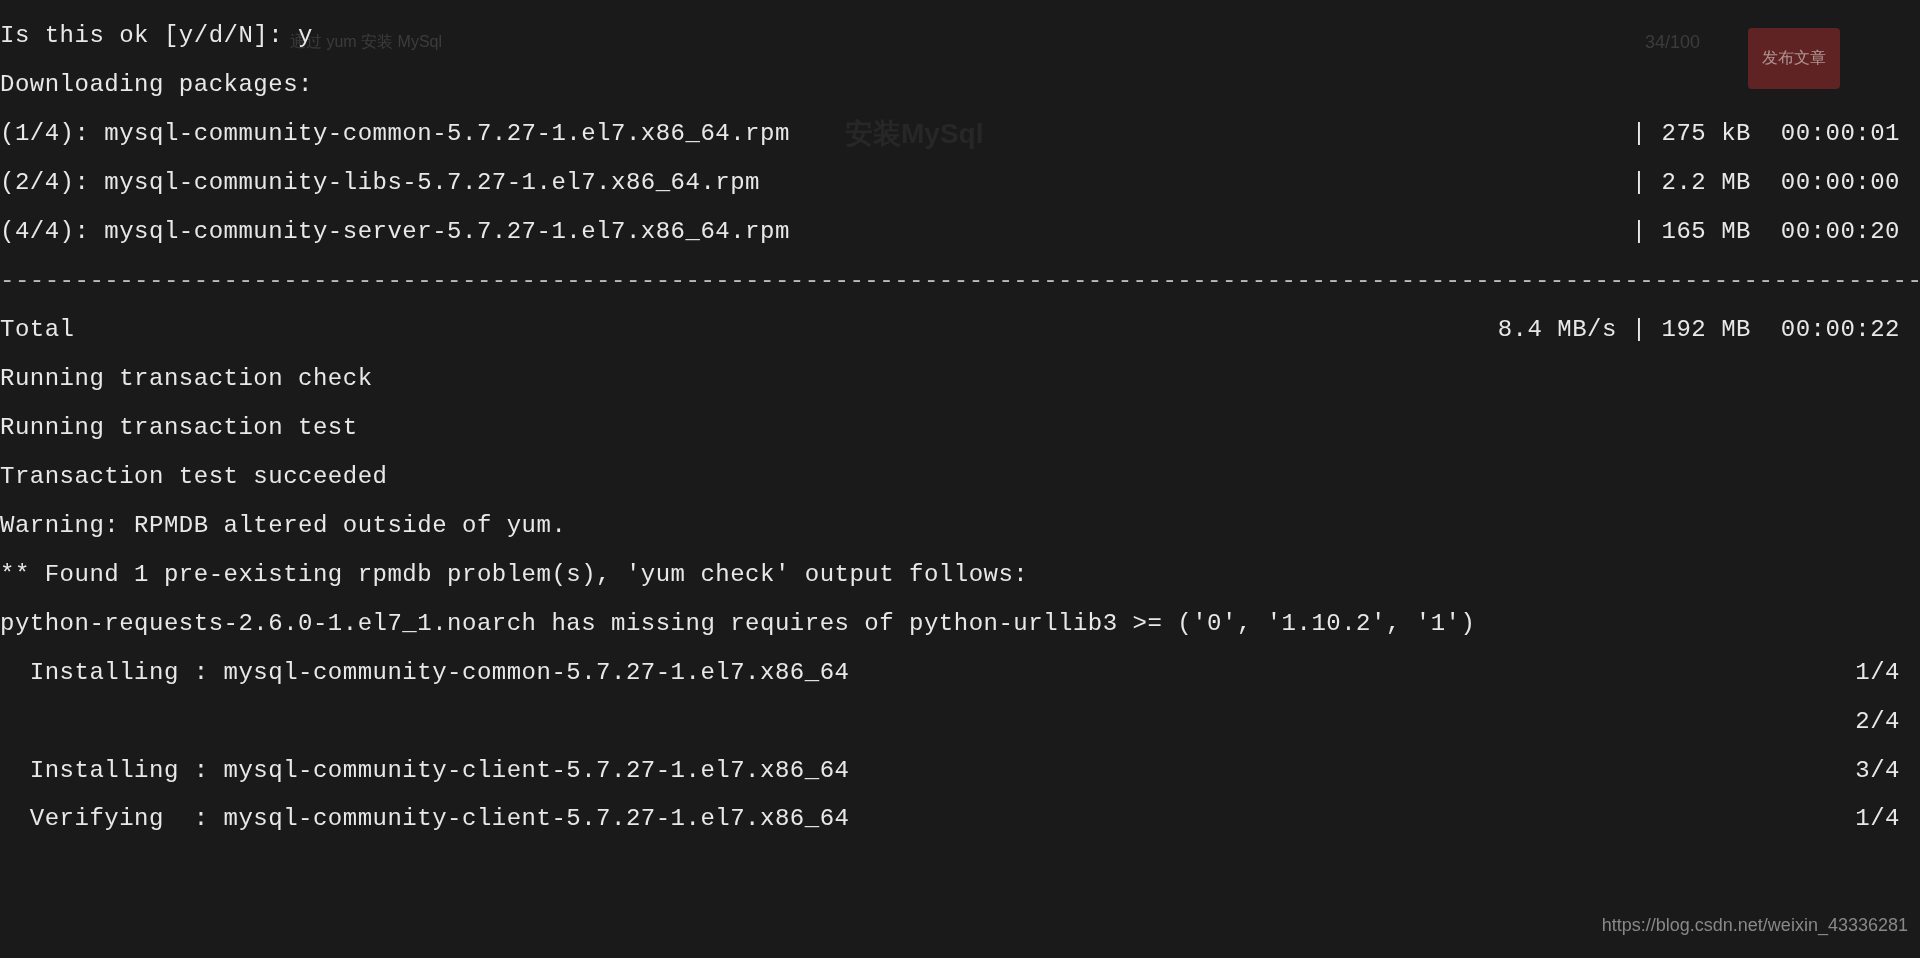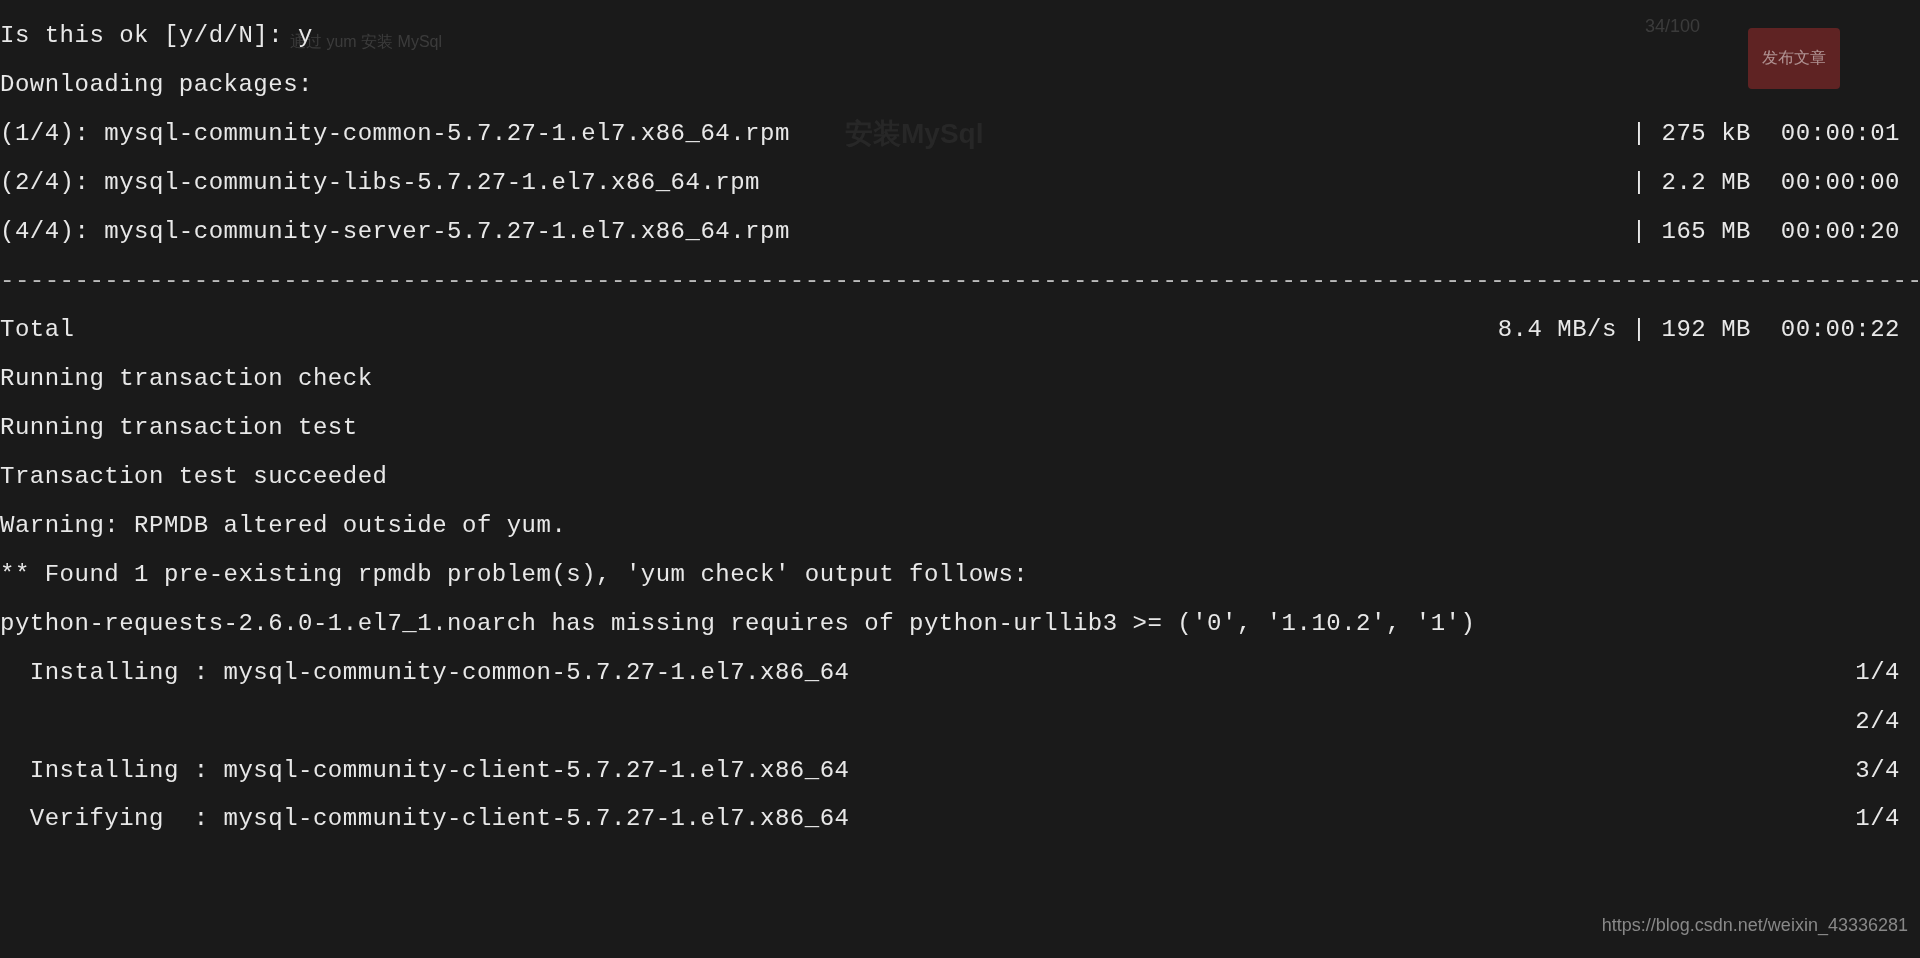"34/100" div.bg-hint { top: 16px -> 32px }
